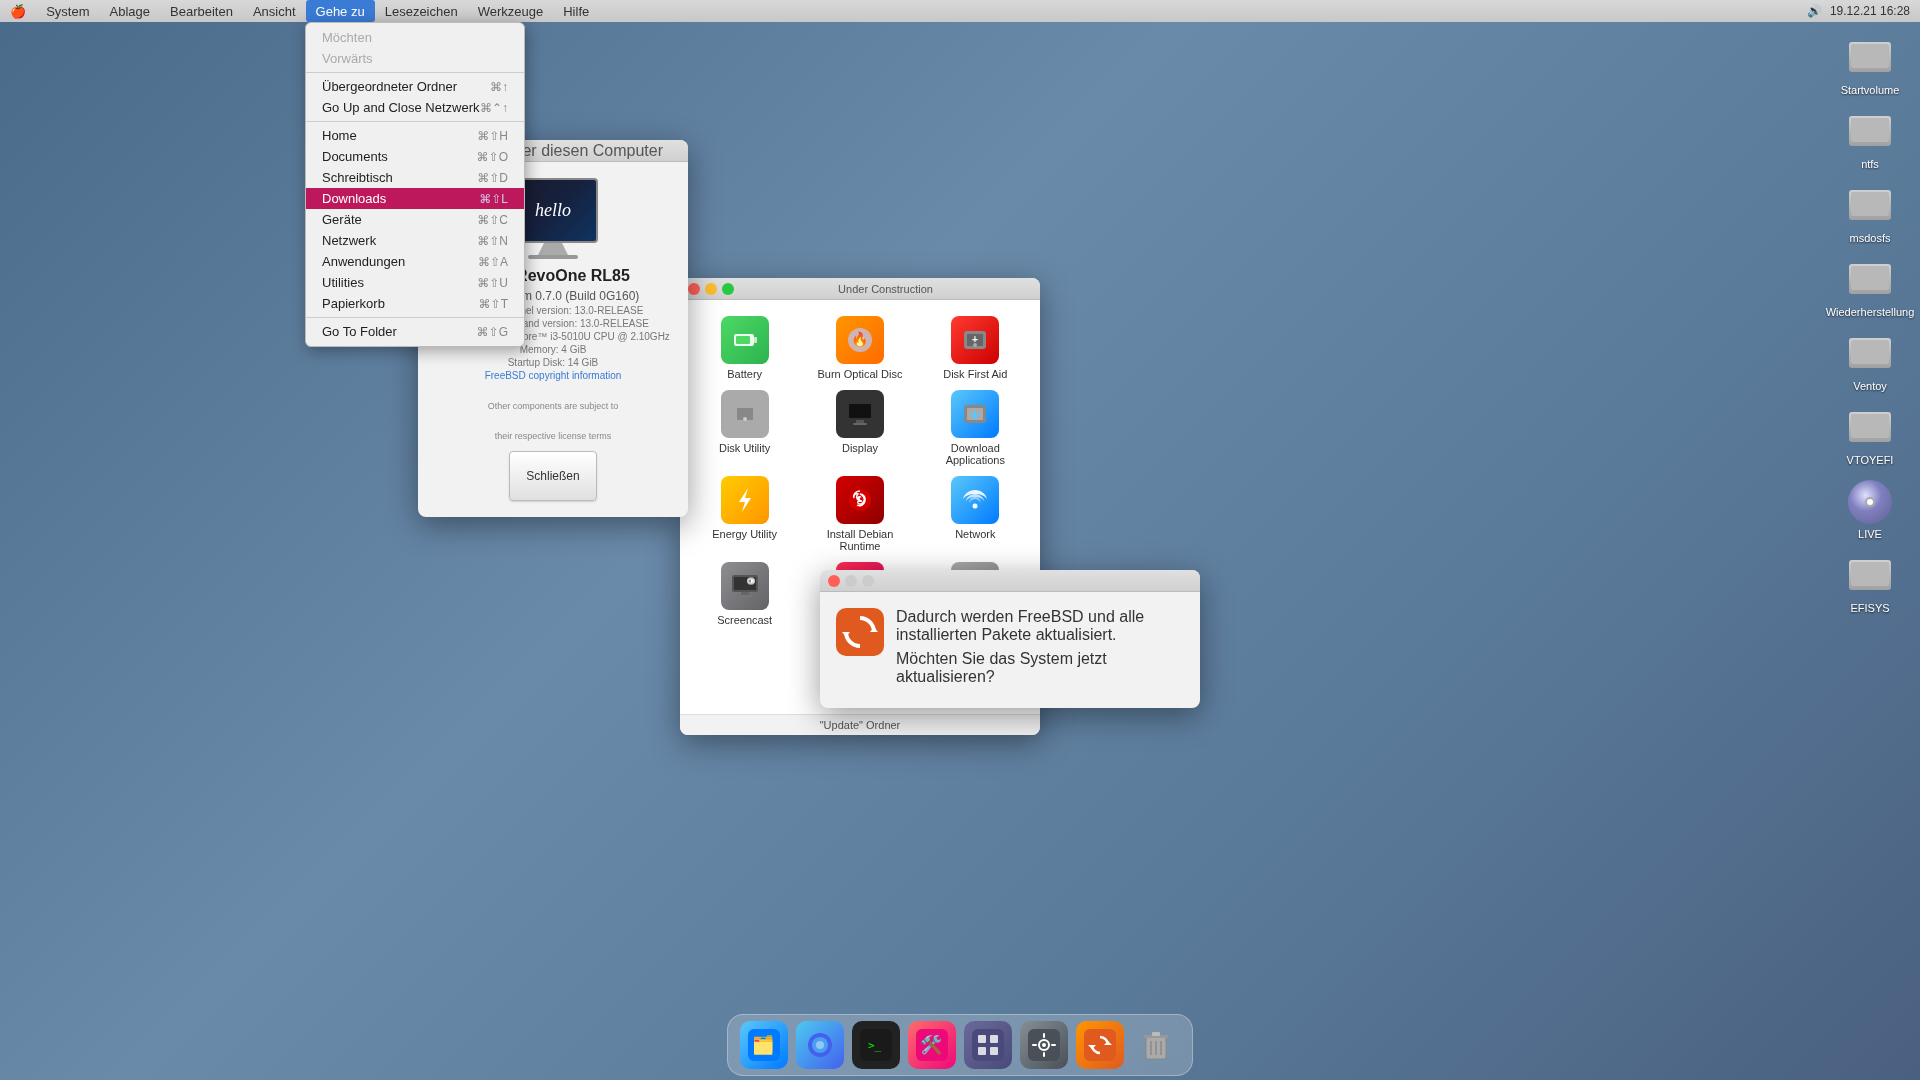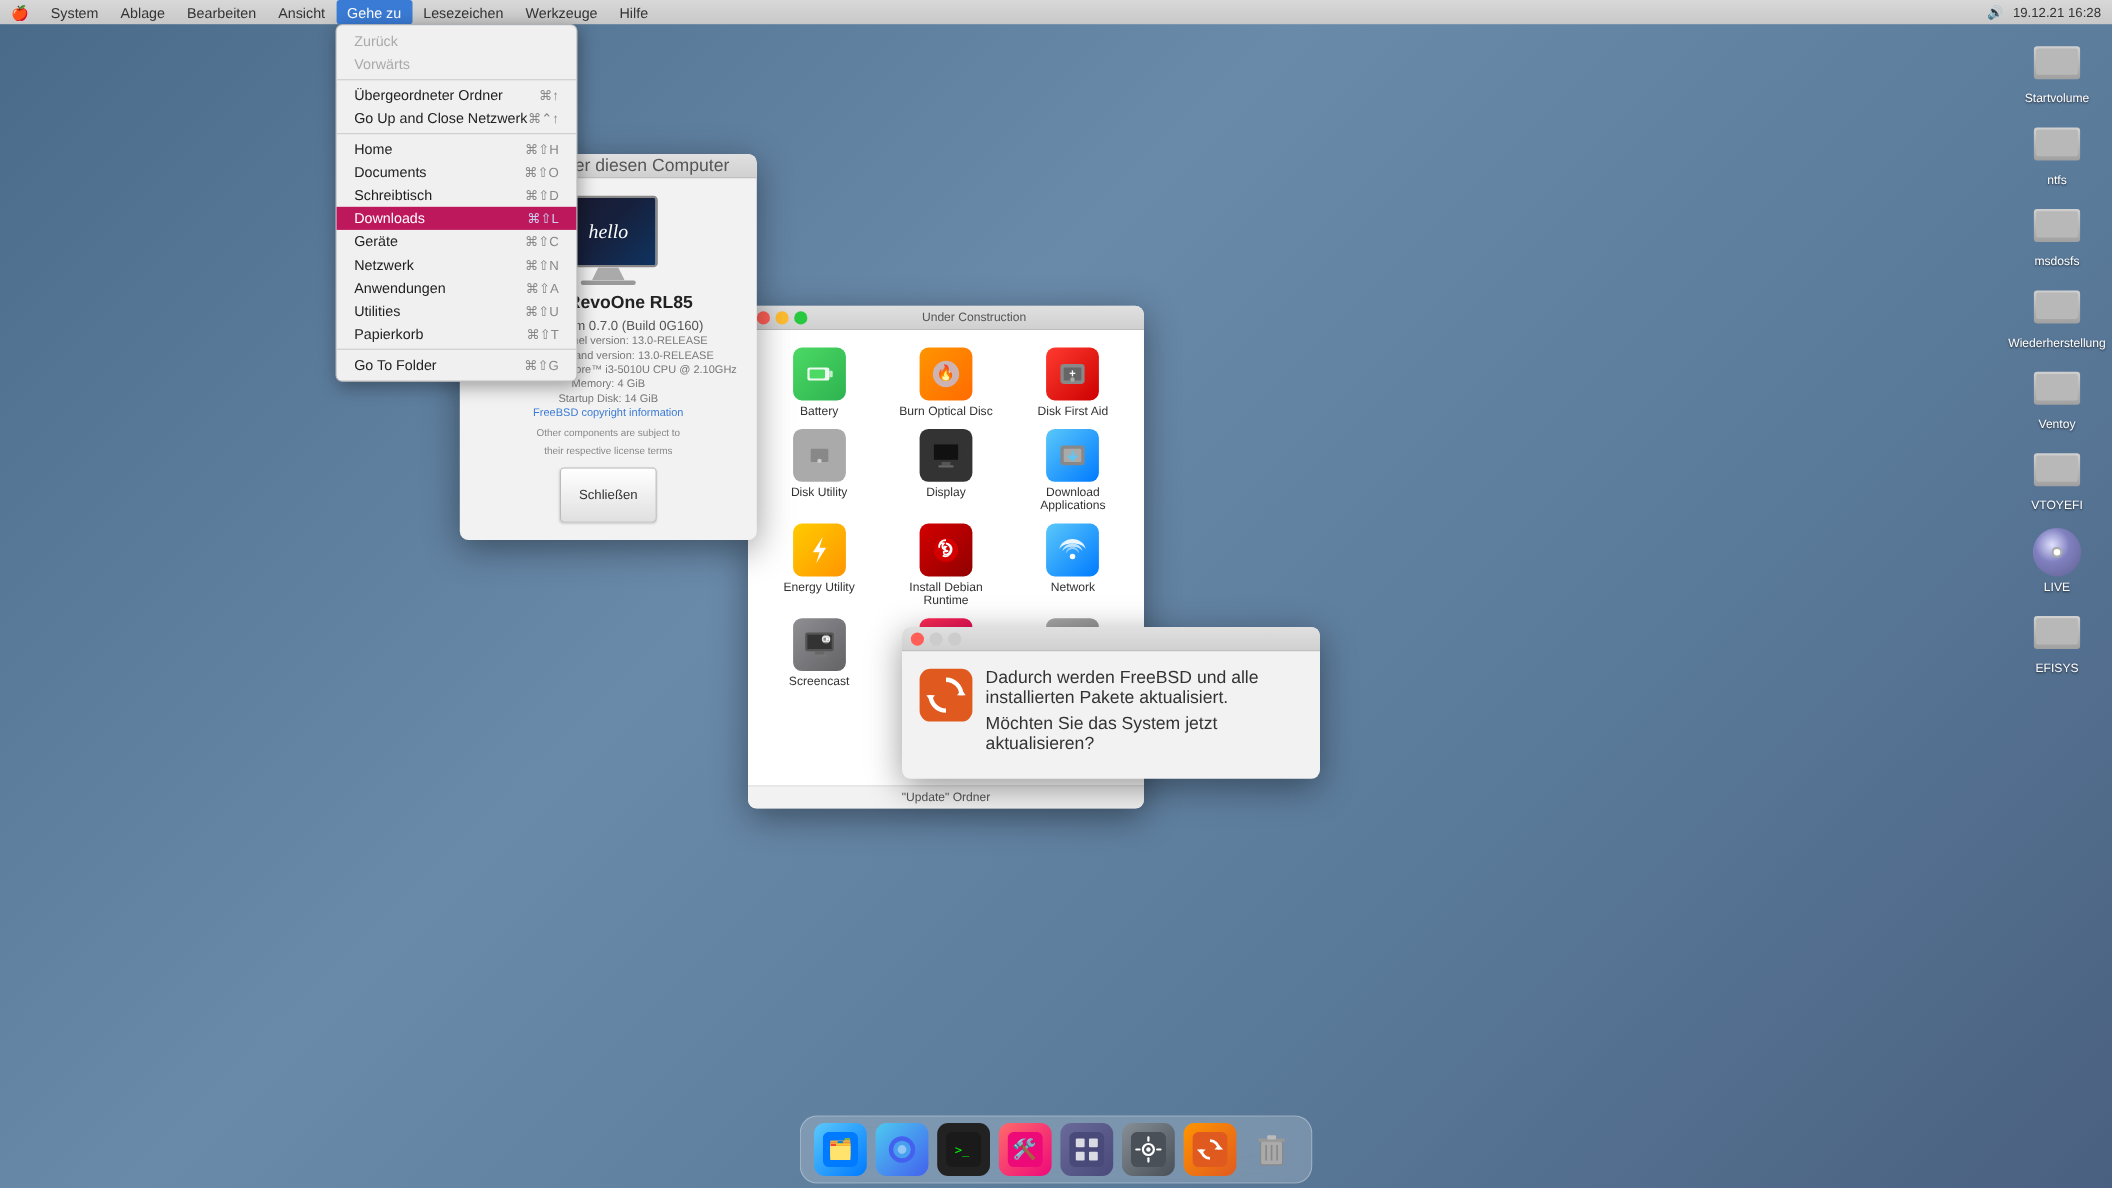"Zurück" span { text: Zurück -> Möchten }
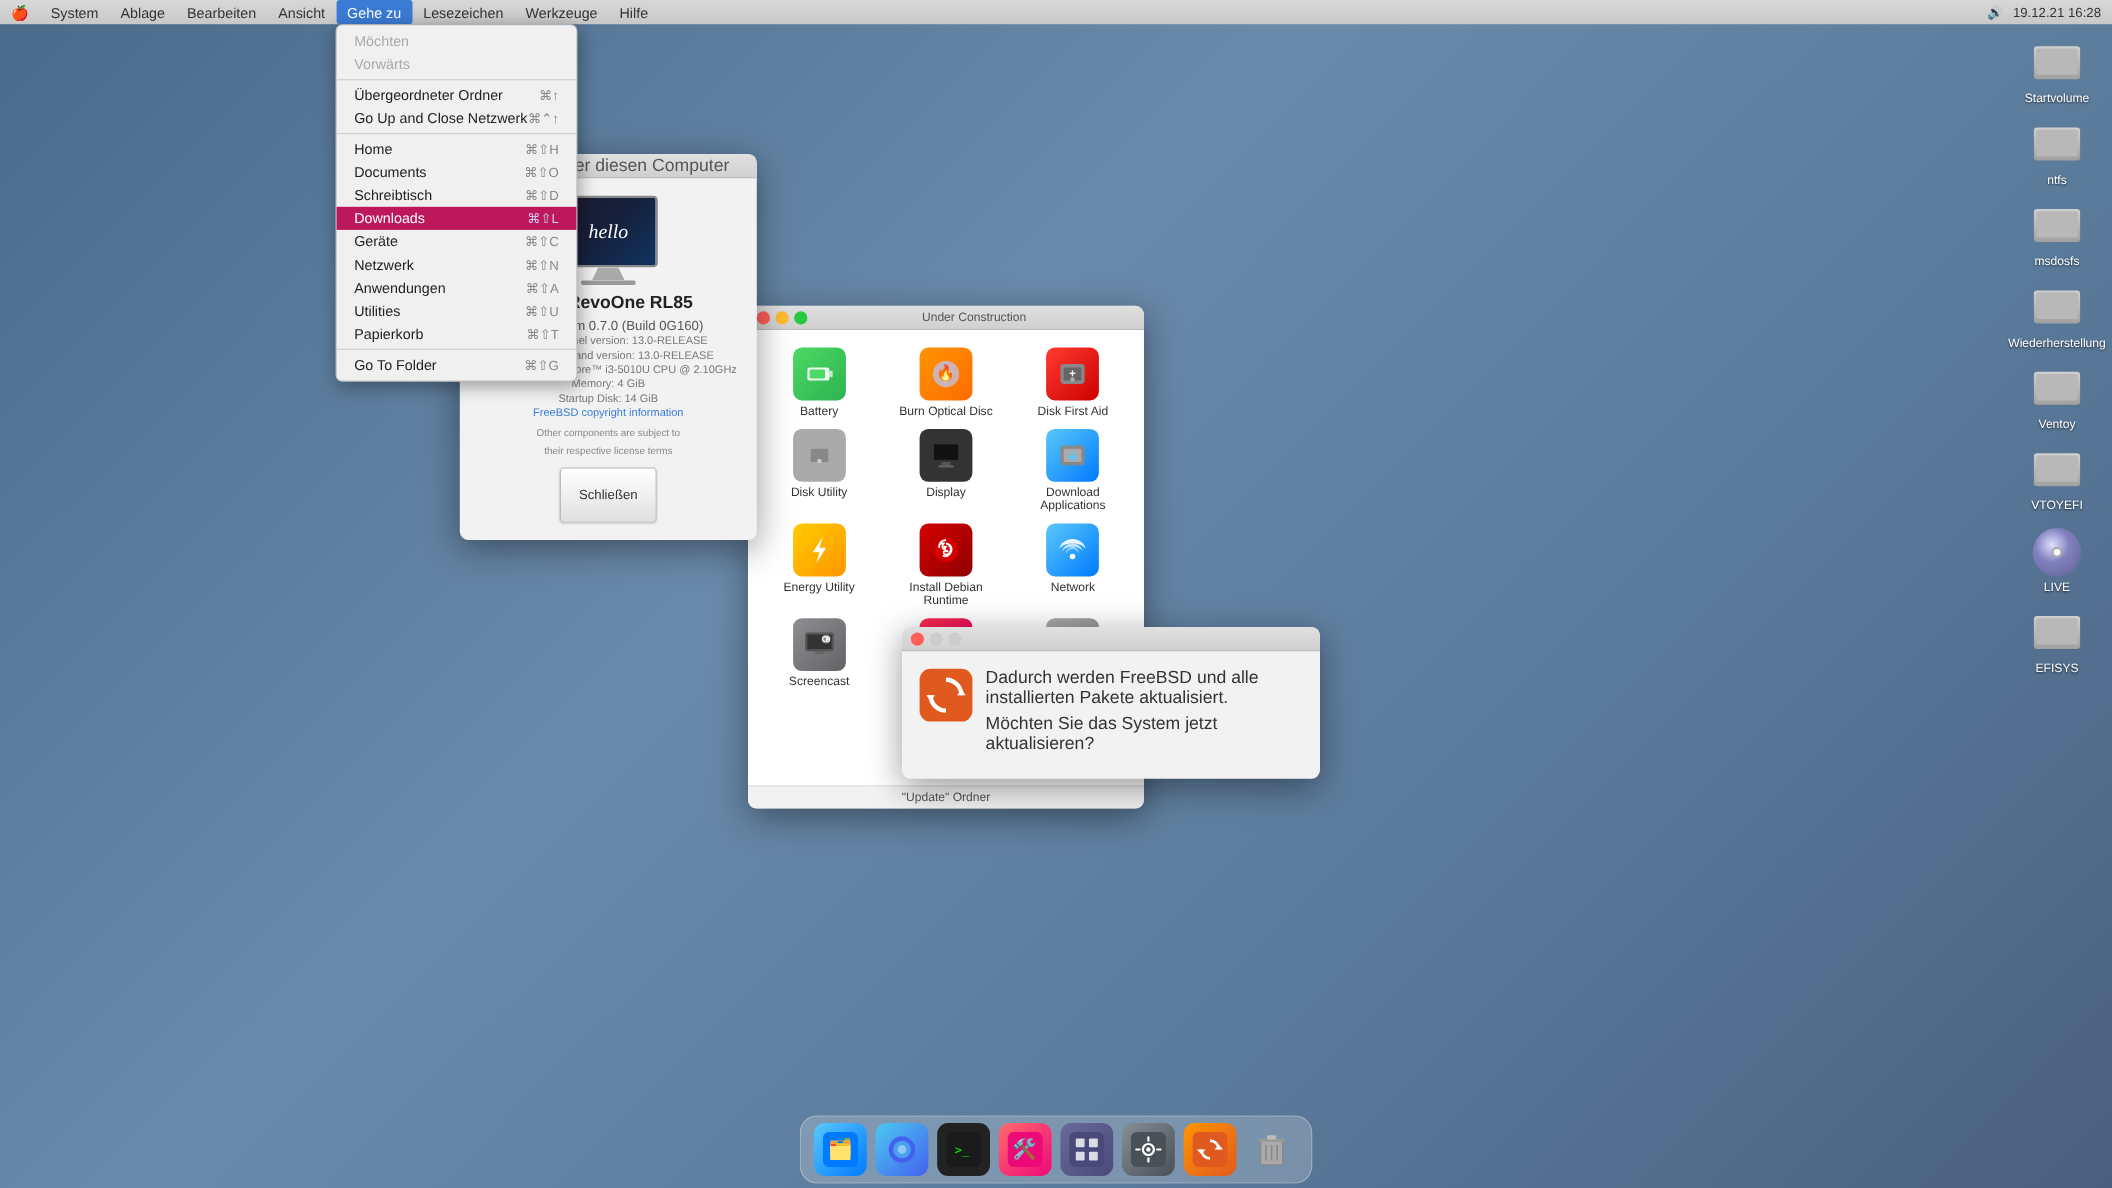"Other components are subject to" .about-license { margin-top: 7px -> 20px }
